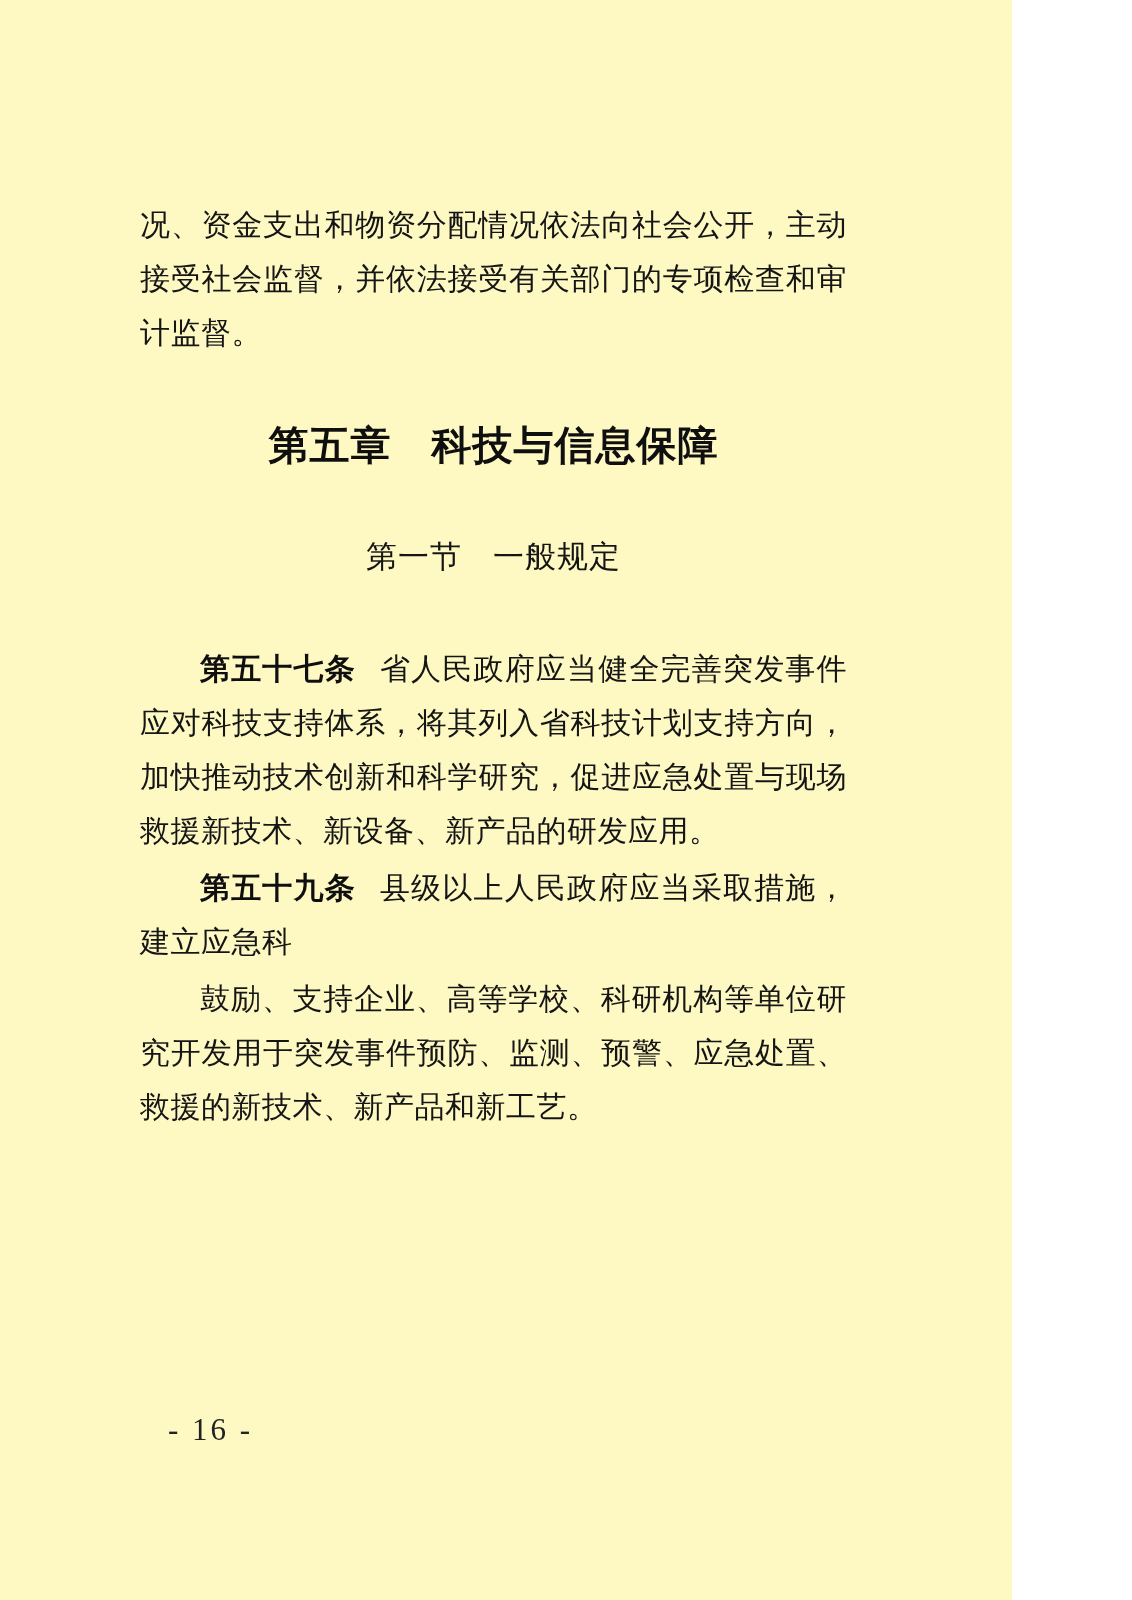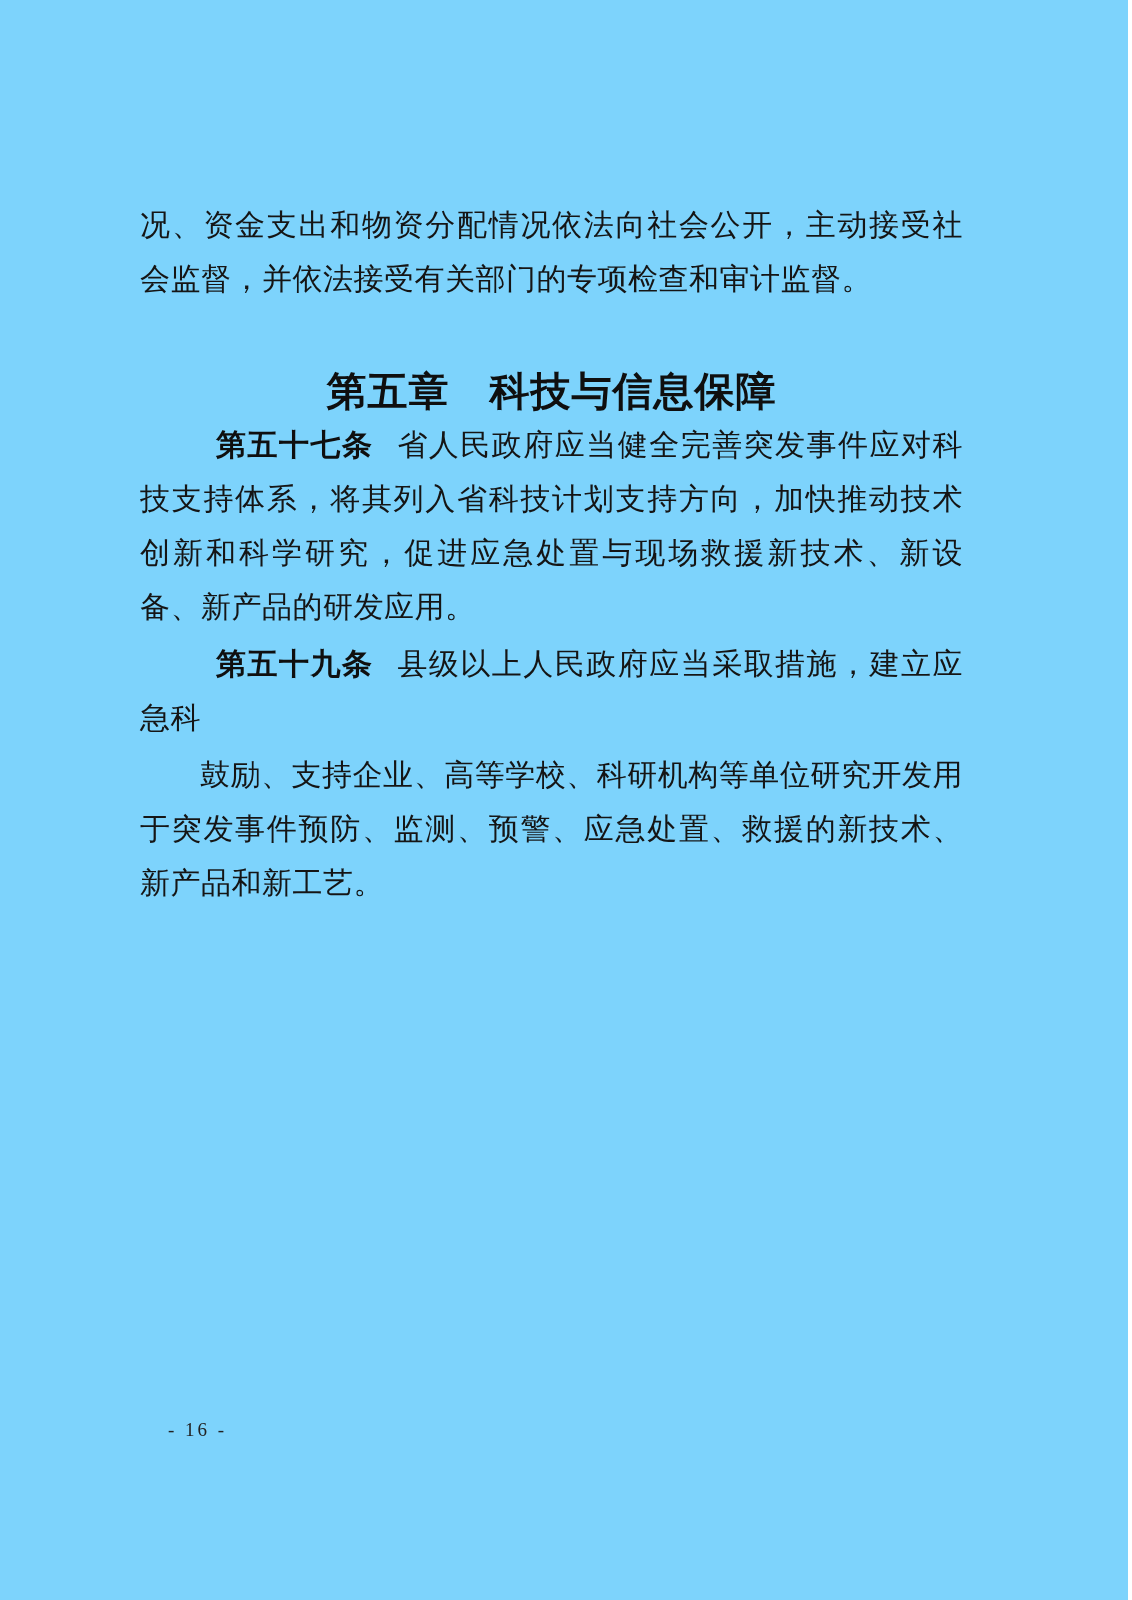"况、资金支出和物资分配情况依法向社会公开，主动接受社会监督，并依法接受有关部门的" .page { background: #7dd3fc -> #fef9c3; width: 1128px -> 1012px }
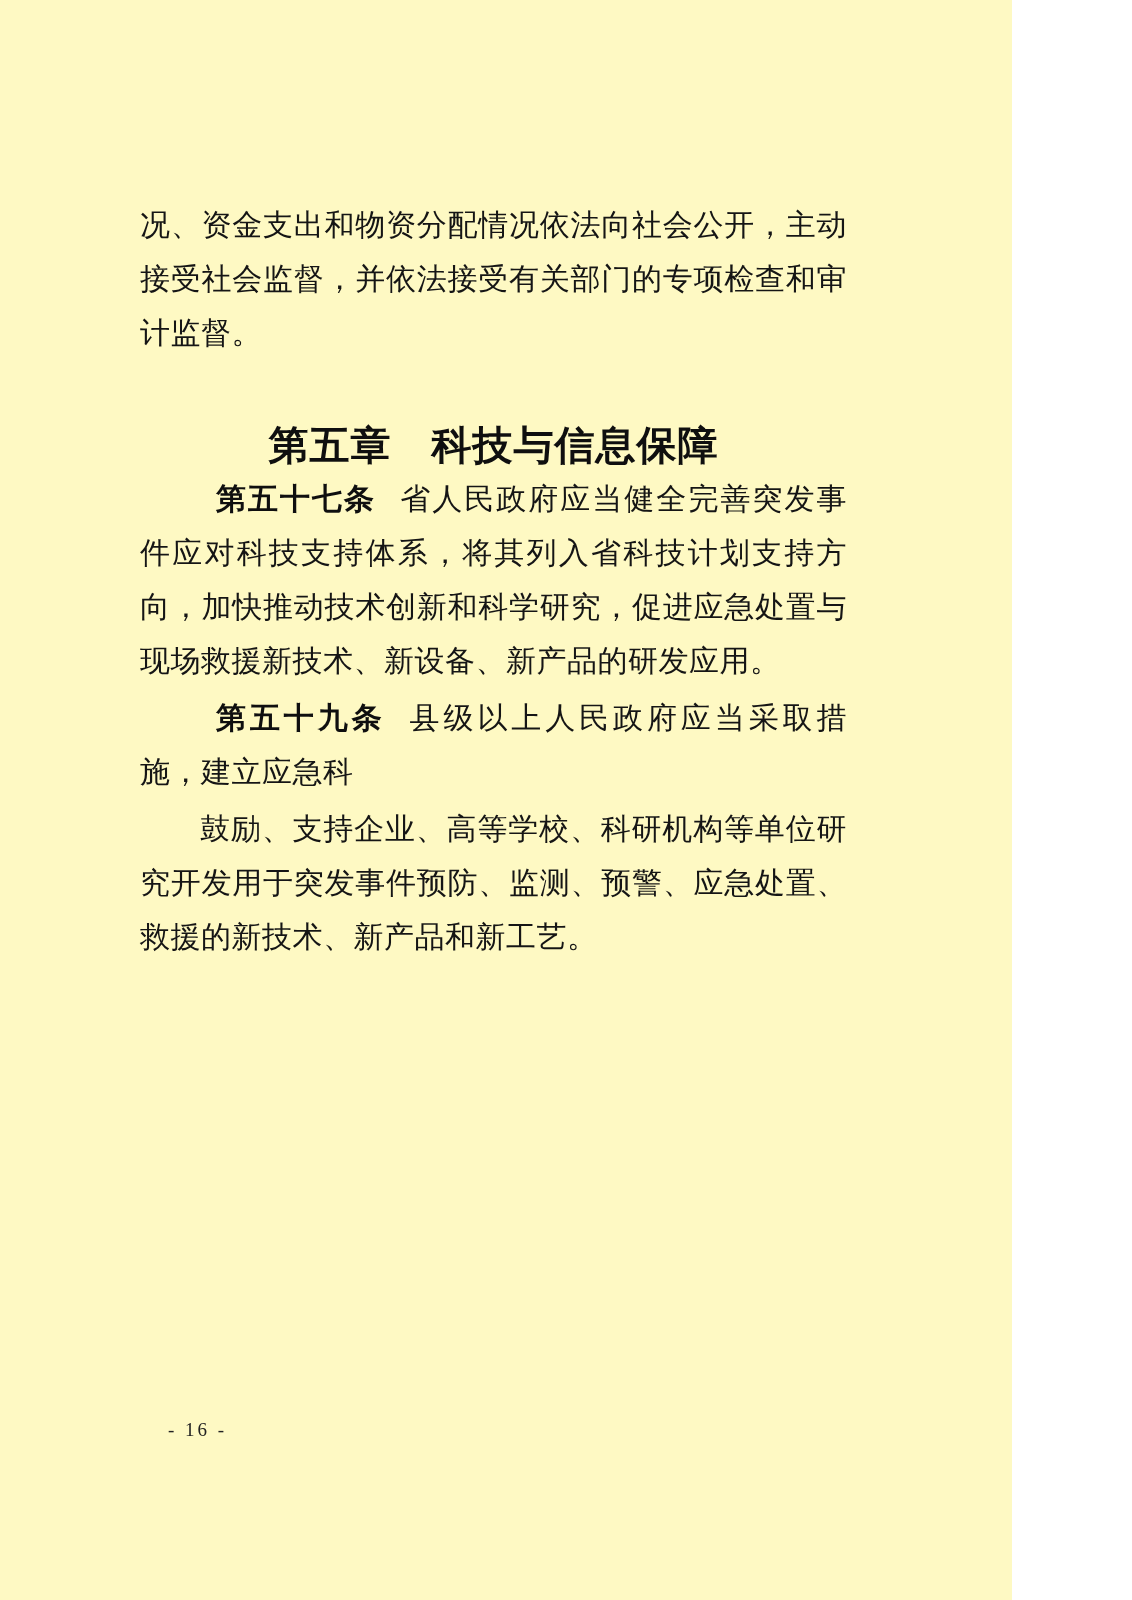"第一节 一般规定" h3.section-heading { html: none -> <h3> <span>第一节</span><span>一般规定</span> </h3> }
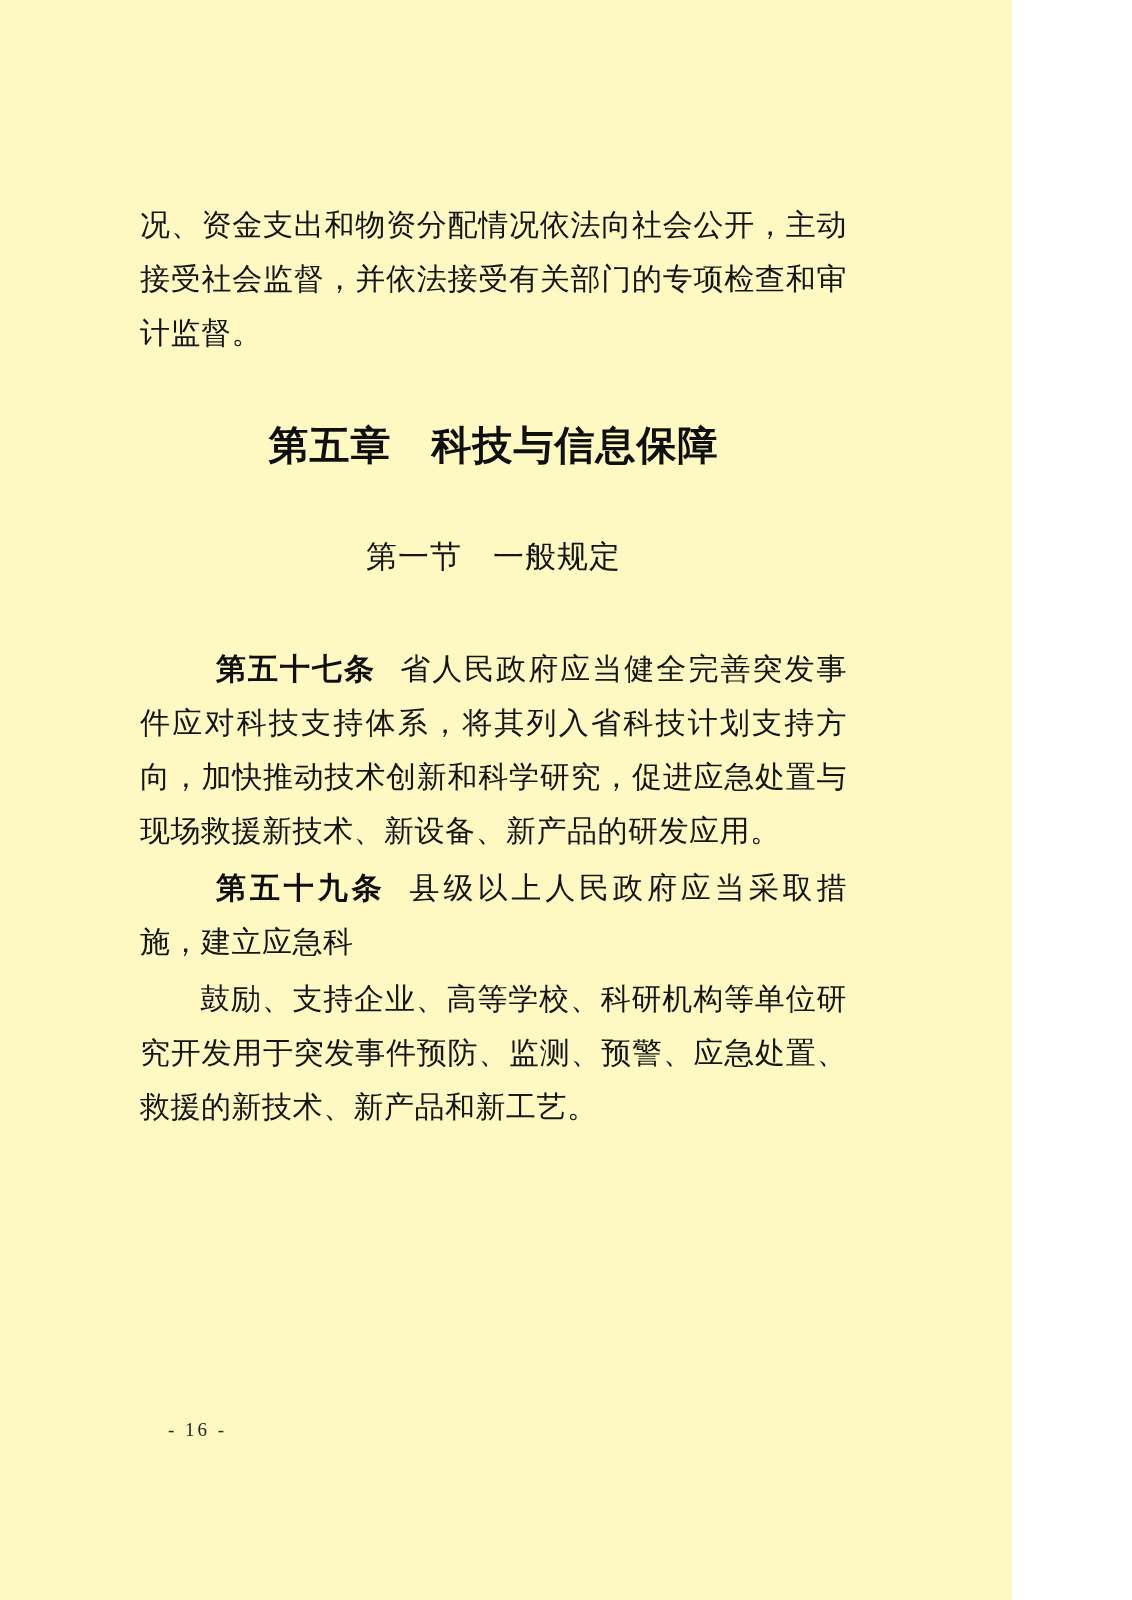"第五十七条" .article-label { margin-left: 16px -> none }
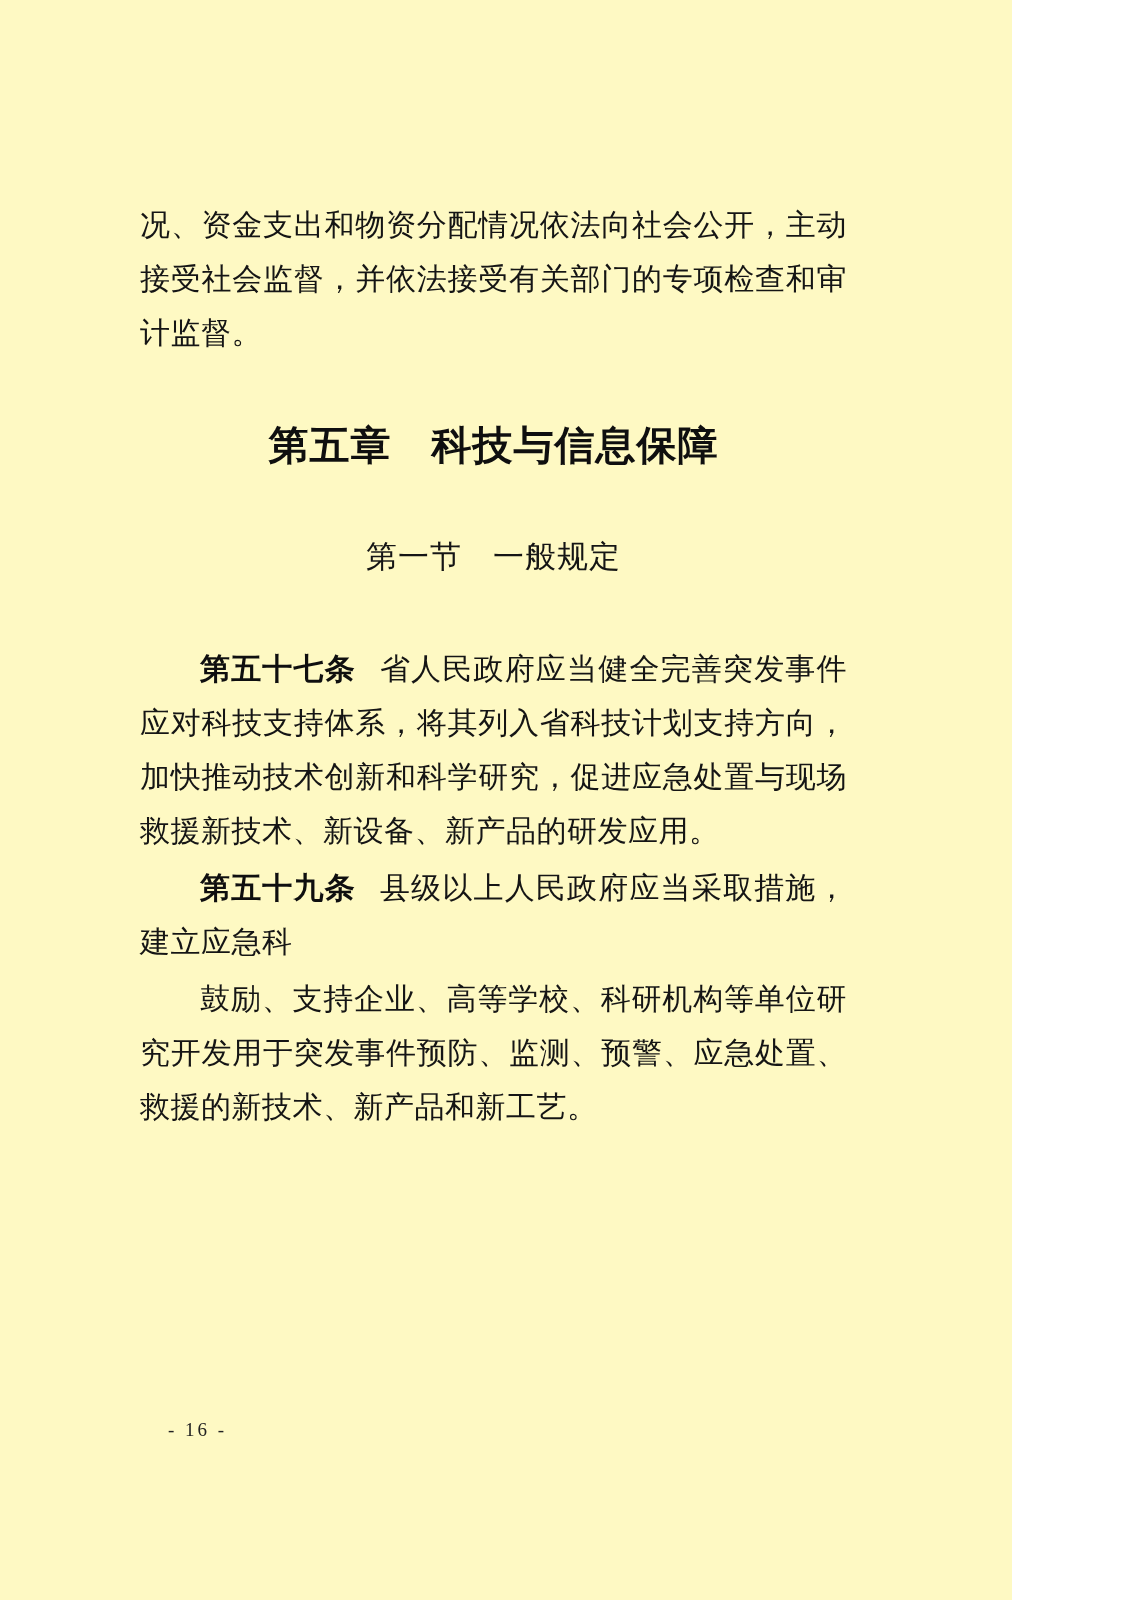"- 16 -" .page-number { font-size: 19px -> 31px }
